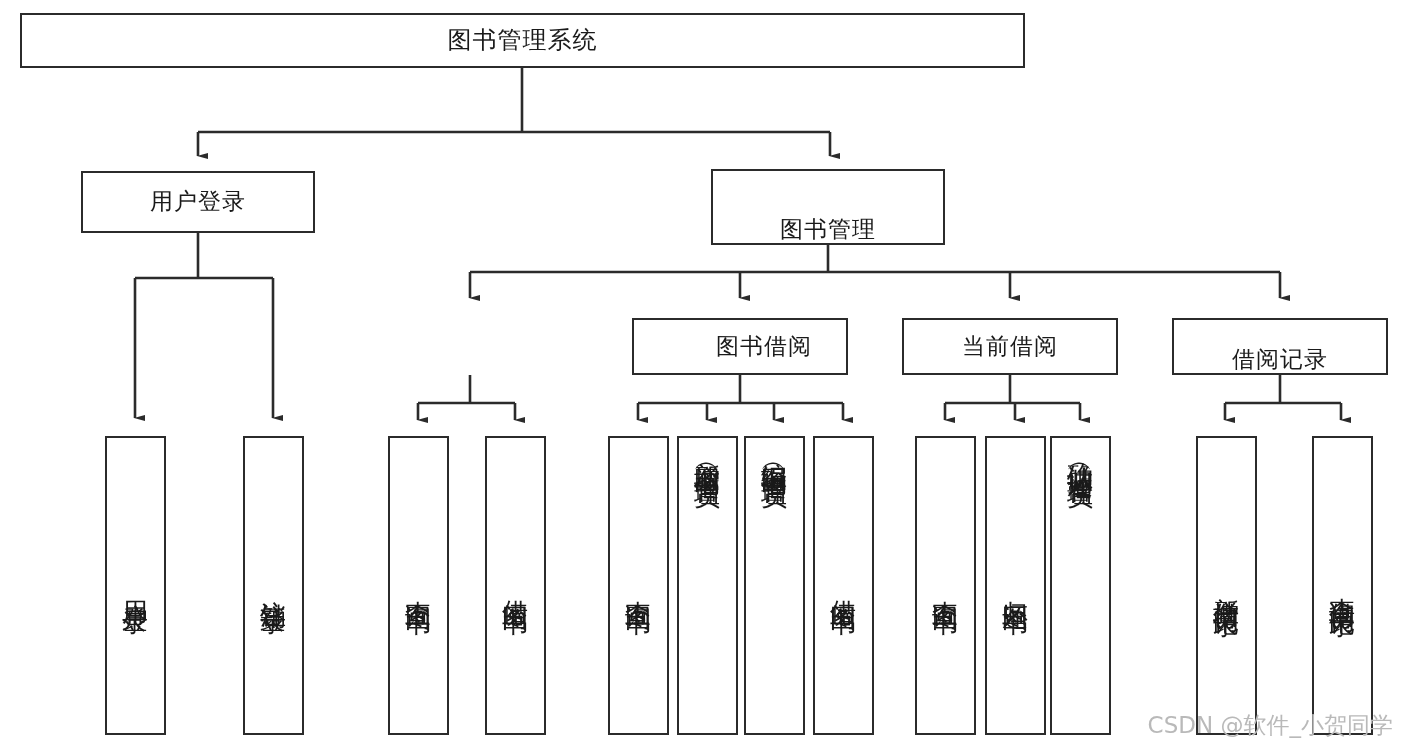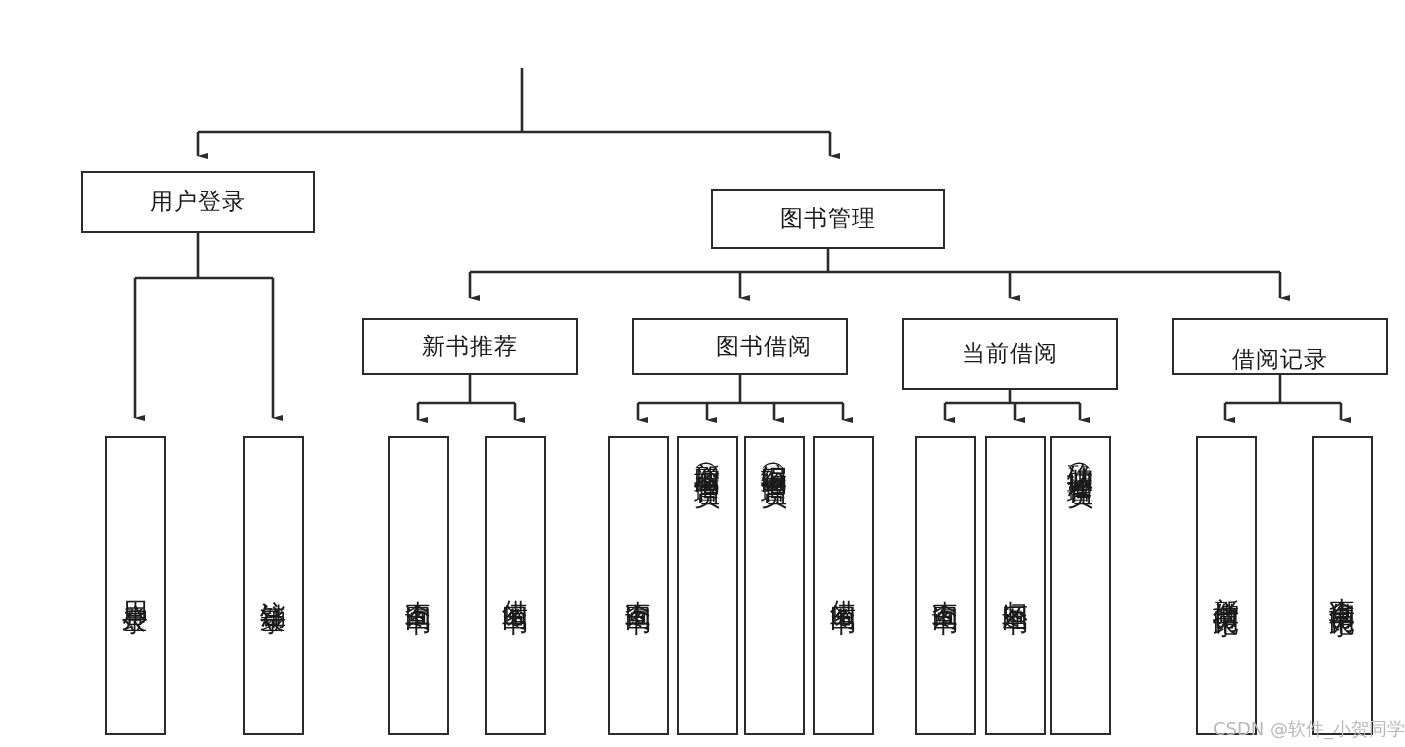"图书管理系统" div.node { html: none -> <div> <span>图书管理系统</span> </div> }
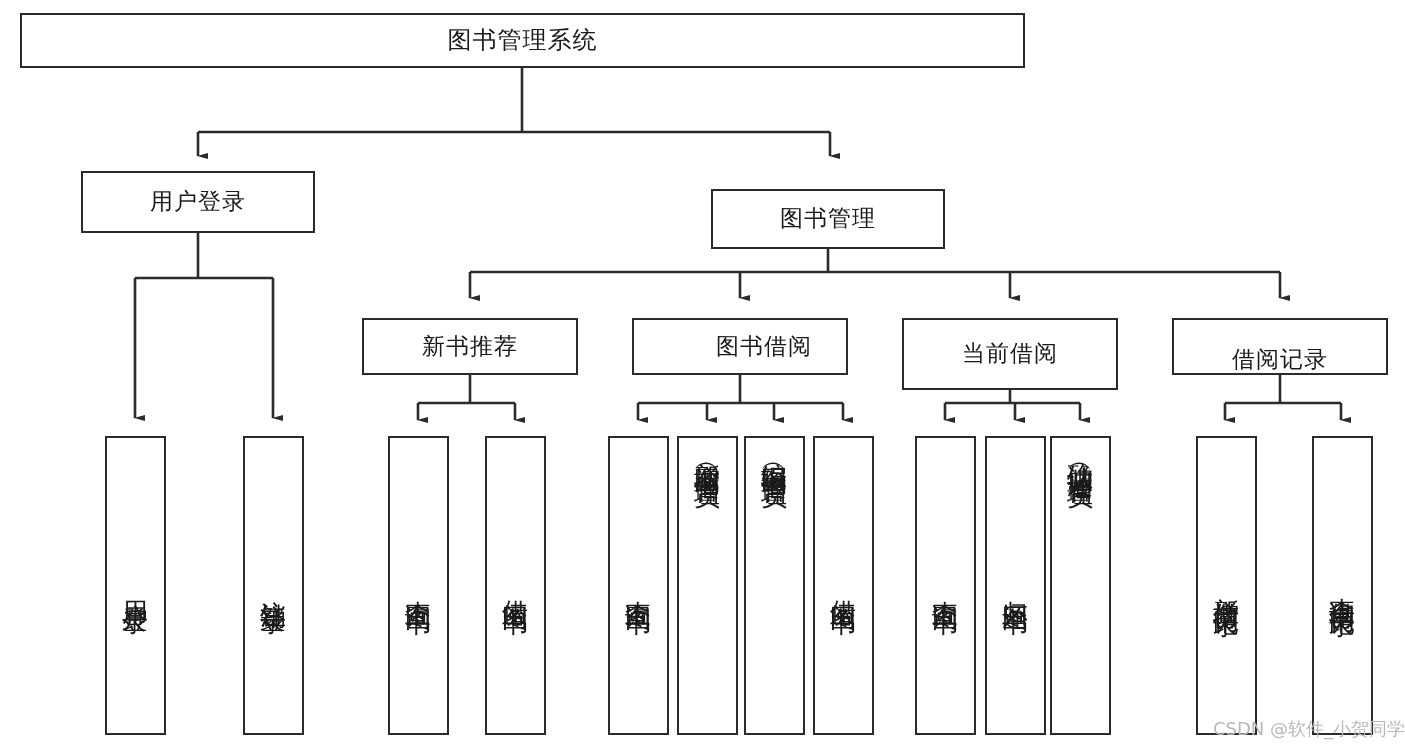"图书管理" div.node { align-items: none -> flex-end; height: 60px -> 76px; top: 189px -> 169px }
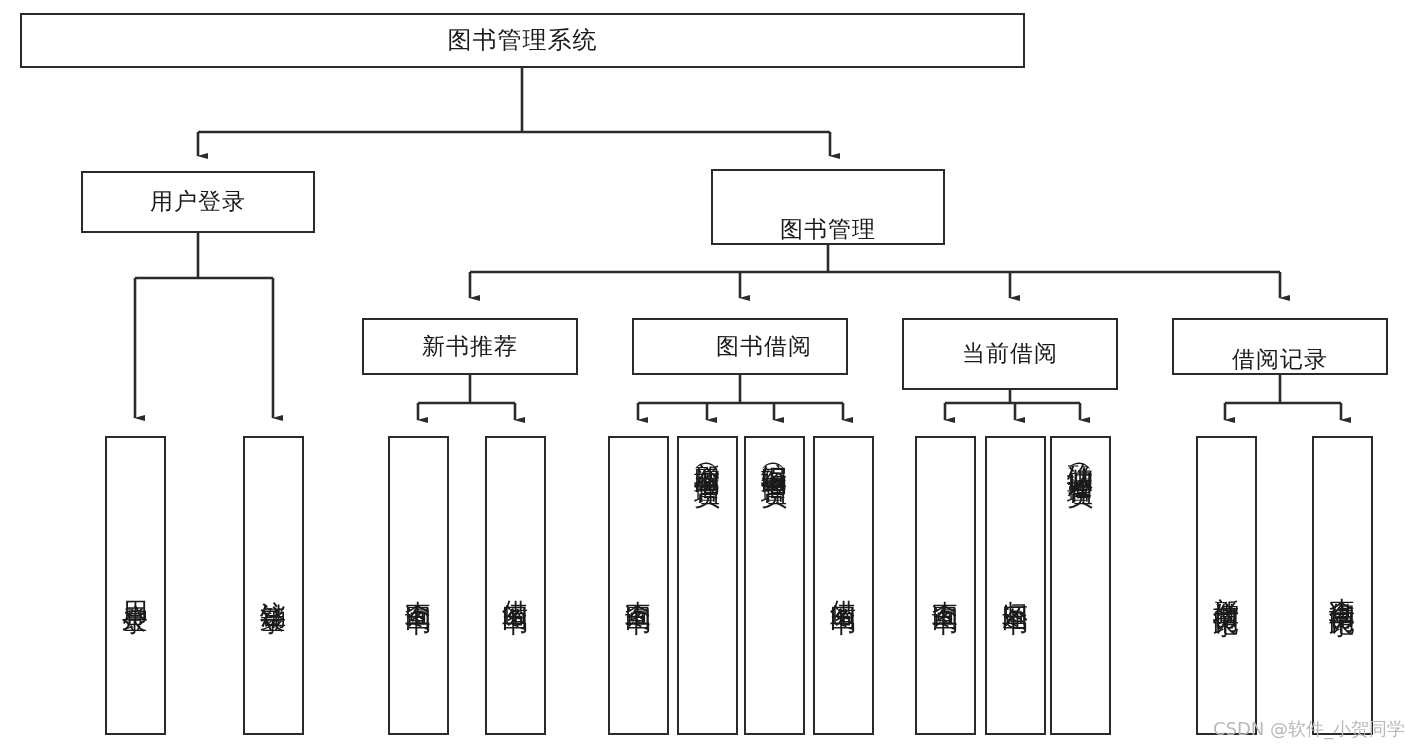"新书推荐" div.node { html: <div> <span>新书推荐</span> </div> -> none }
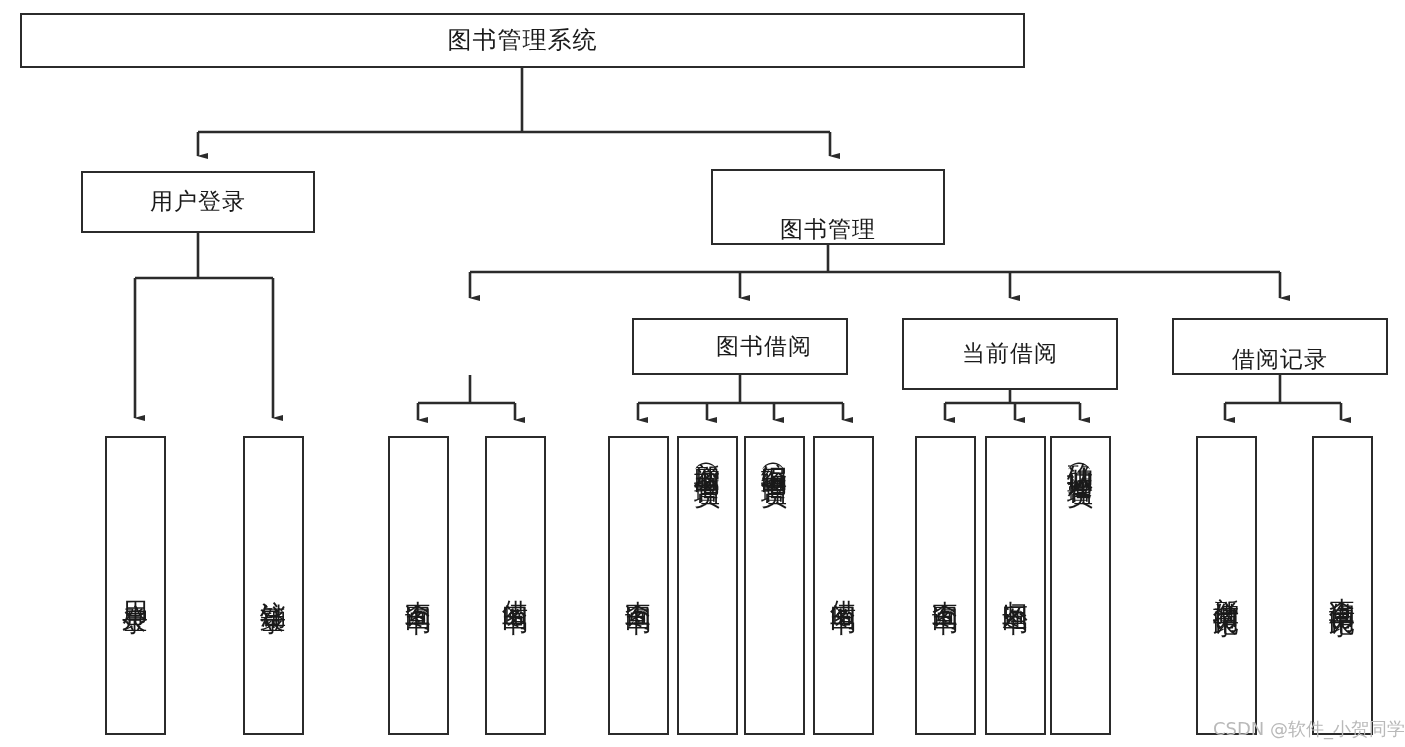"当前借阅" div.node { height: 72px -> 57px }
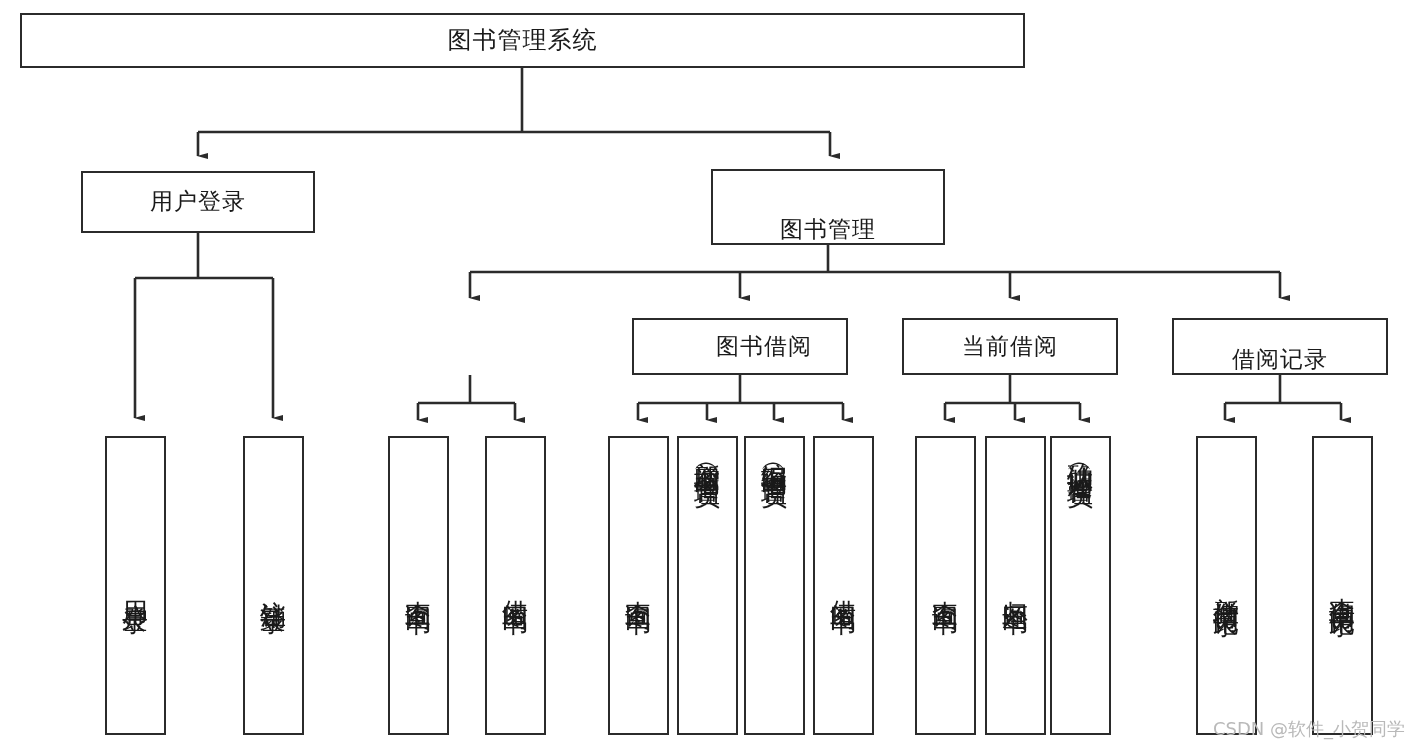"CSDN @软件_小贺同学" #watermark { font-size: 18px -> 23px; right: 0 -> 12px }
